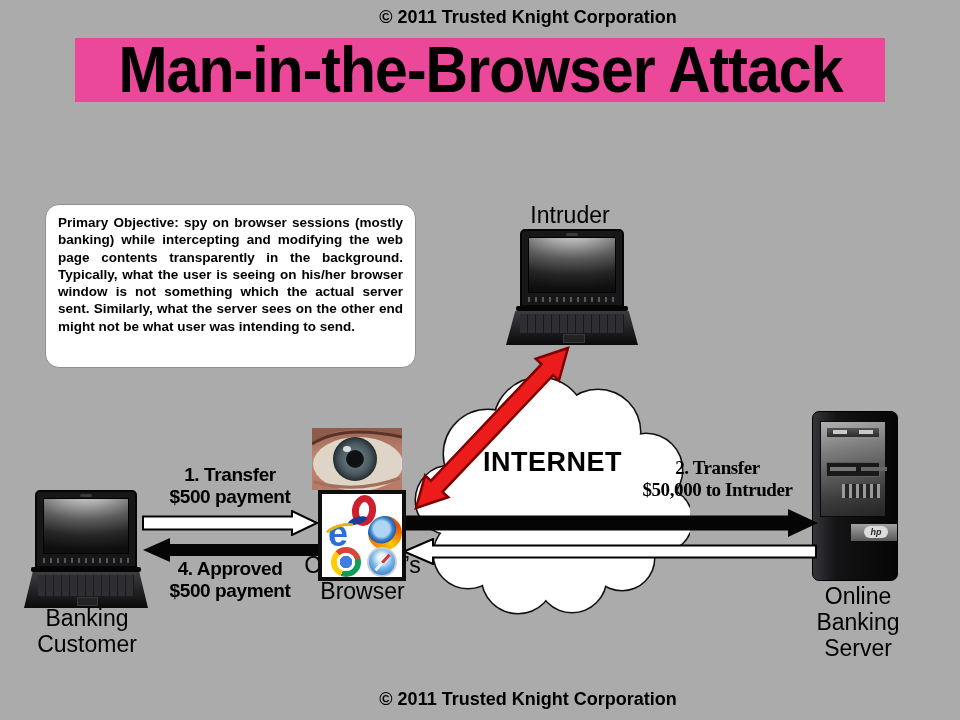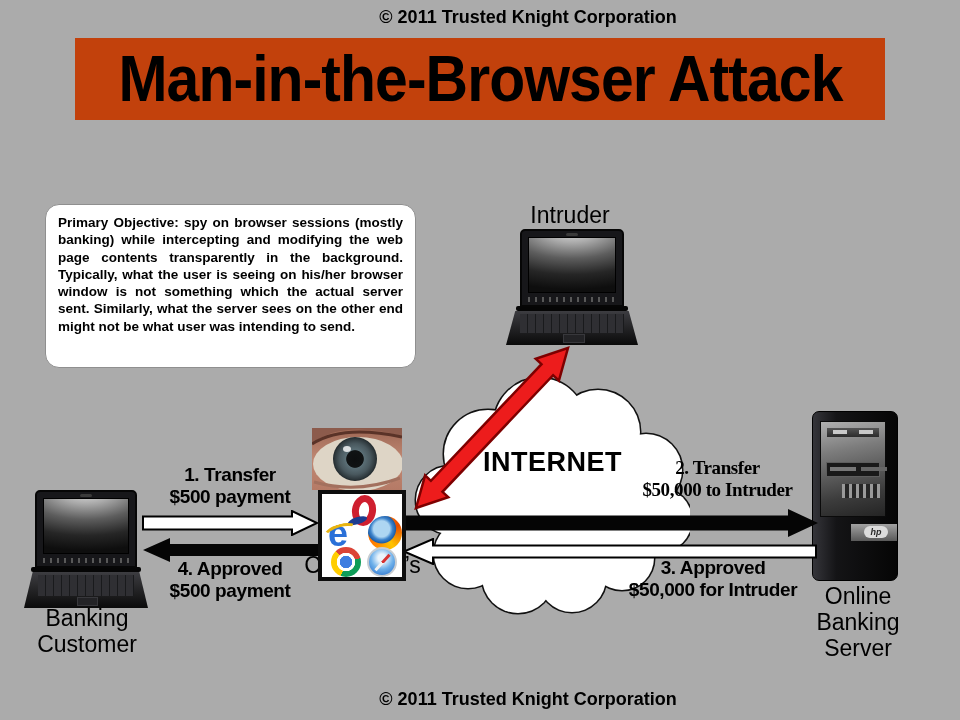"Man-in-the-Browser Attack" .title-banner { background: #c2410c -> #ec4899; height: 82px -> 64px }
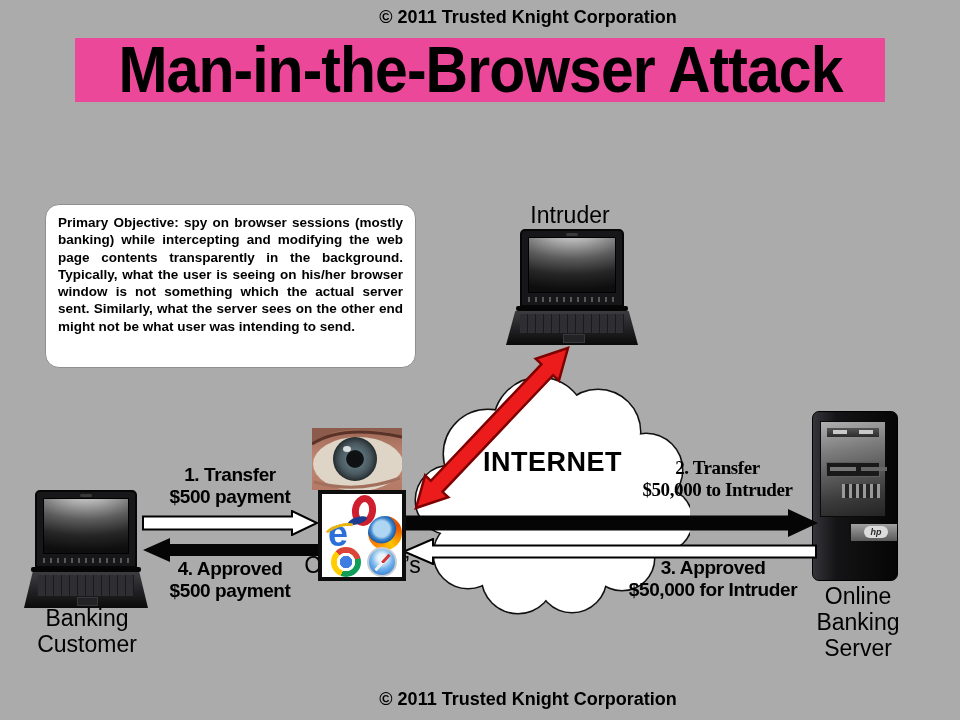"3. Approved" div.flow-label { html: <div> <div>3. Approved</div> <div>$50,000 for Intruder</div> </div> -> none }
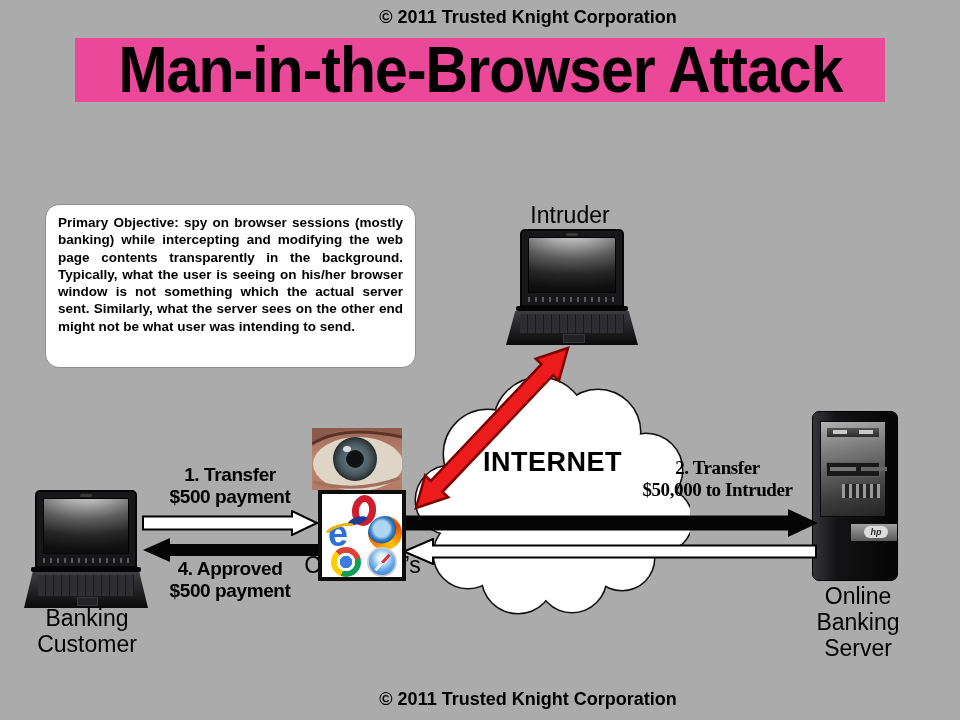"Browser" div { html: none -> <div>Browser</div> }
